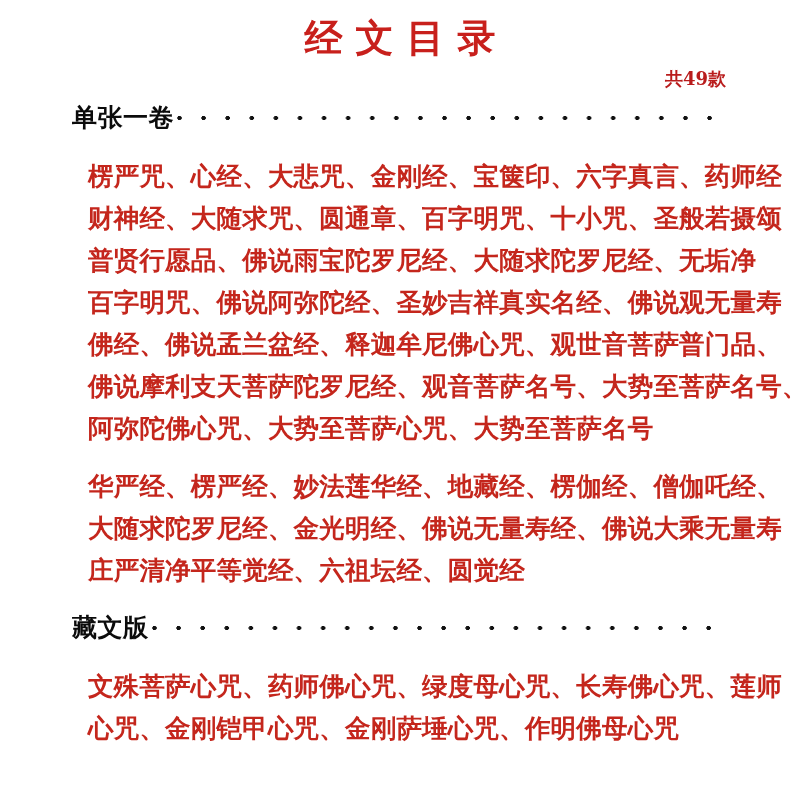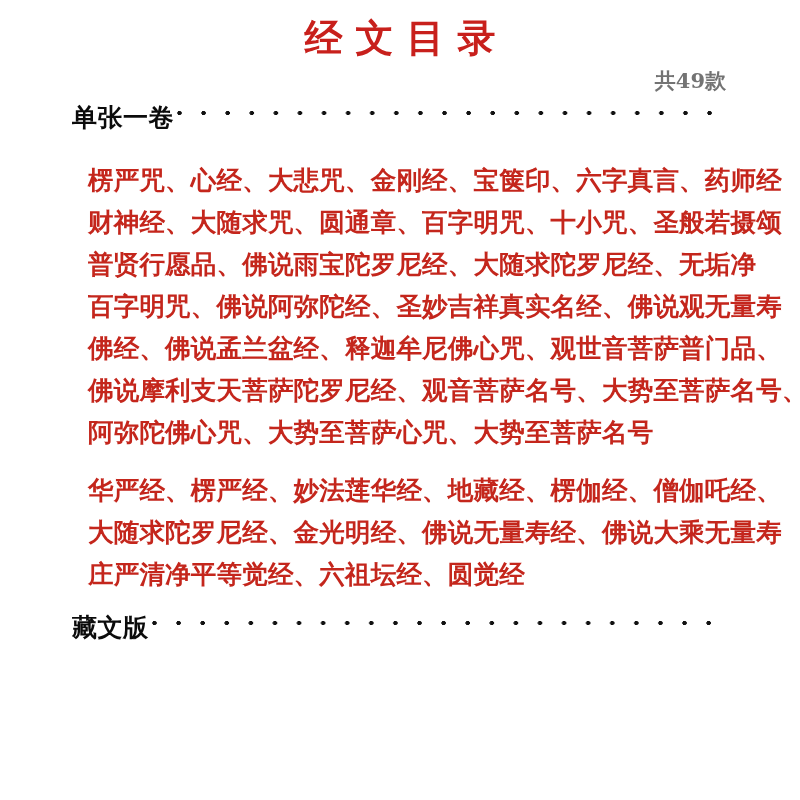"共49款" .count-text { color: #737373 -> #b91c1c; font-size: 21px -> 18px }
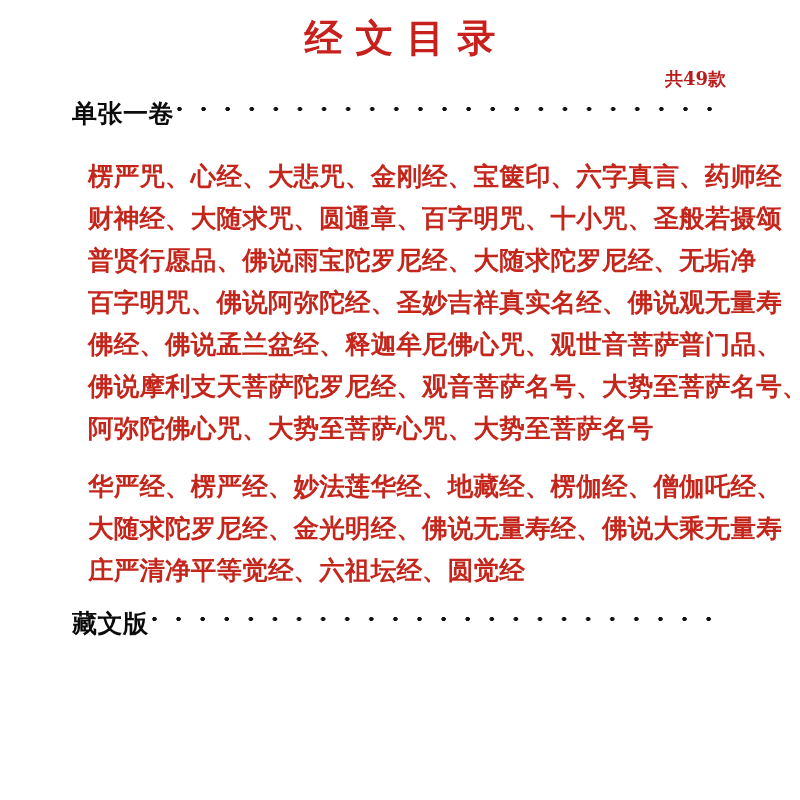"单张一卷" .section-header { align-items: flex-start -> center }
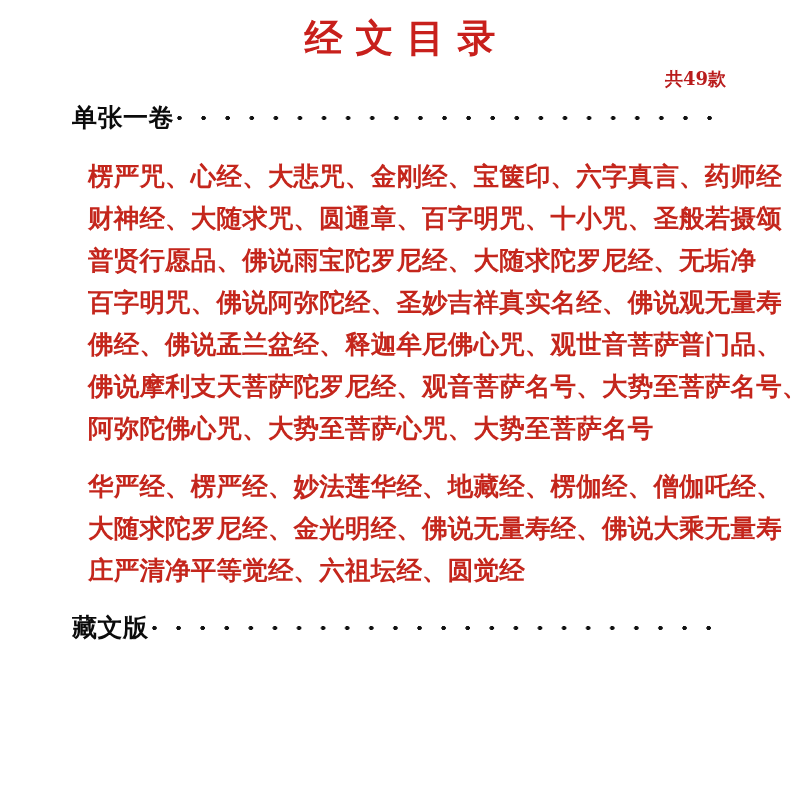"文殊菩萨心咒、药师佛心咒、绿度母心咒、长寿佛心咒、莲师" div.section-body { html: none -> <div> <div>文殊菩萨心咒、药师佛心咒、绿度母心咒、长寿佛心咒、莲师</div> <div>心咒、金刚铠甲心咒、金刚萨埵心咒、作明佛母心咒</div> </div> }
